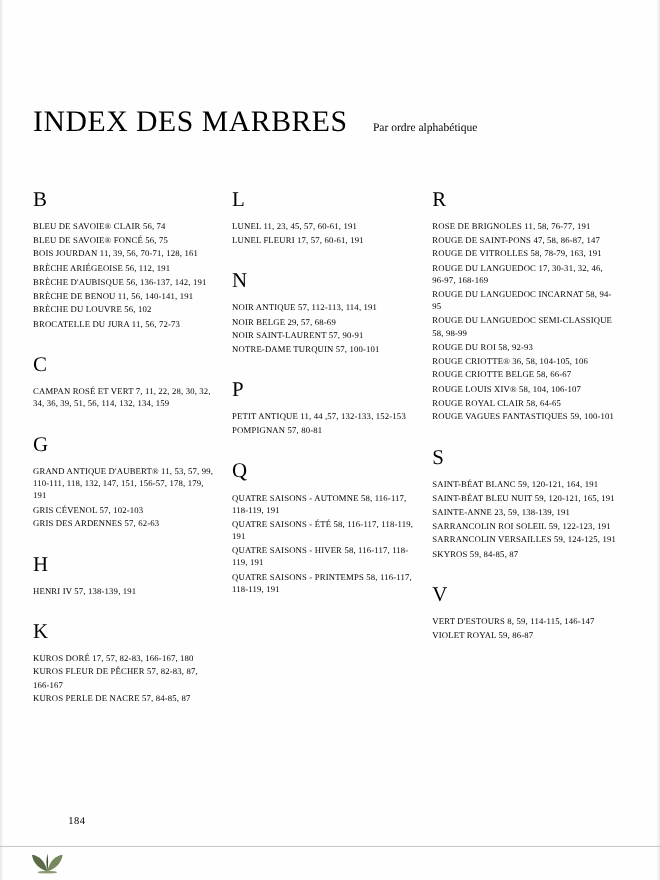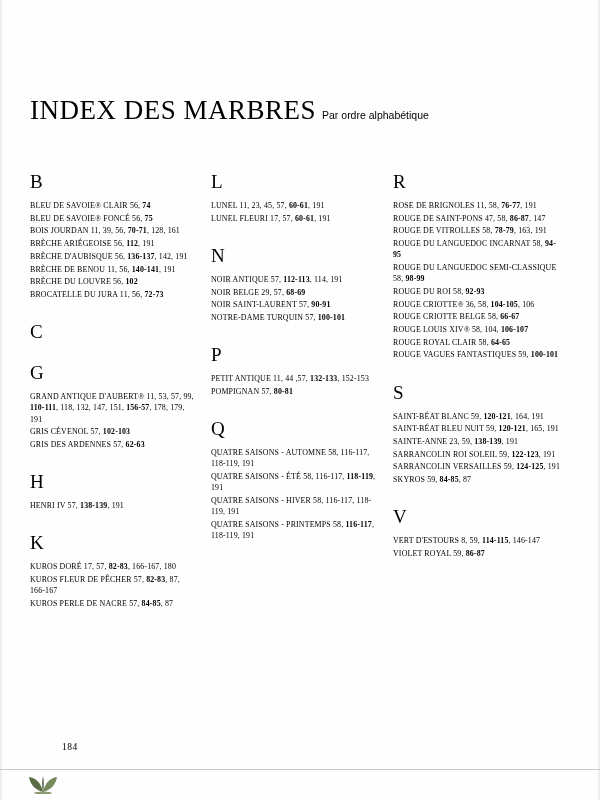"Par ordre alphabétique" .subtitle { font-family: Liberation Sans, sans-serif -> Liberation Serif, serif; margin-left: 6px -> 23px }
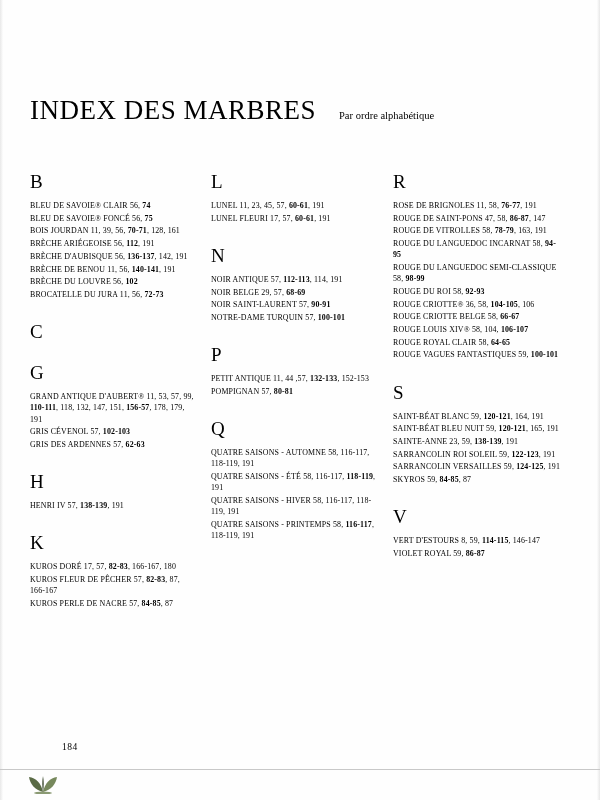"74" .entry b { font-weight: bold -> normal }
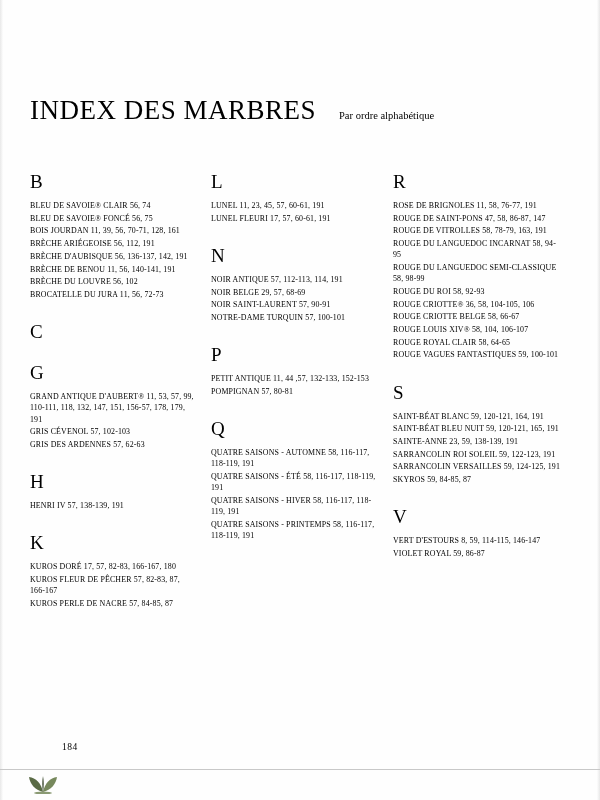"ROUGE DU LANGUEDOC 17, 30-31," div.entry { html: none -> <div>ROUGE DU LANGUEDOC 17, 30-31, 32, 46, <b>96-97</b>, 168-169</div> }
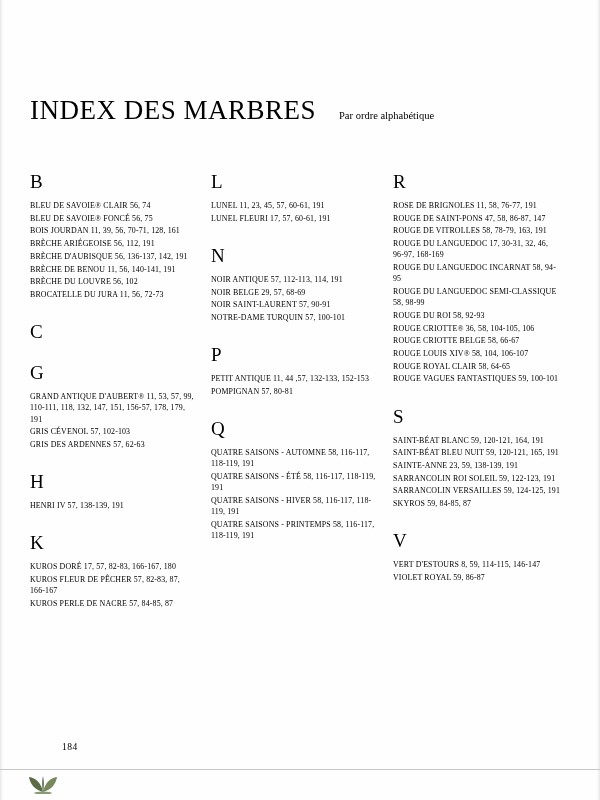"CAMPAN ROSÉ ET VERT 7," div.entry { html: none -> <div>CAMPAN ROSÉ ET VERT 7, 11, 22, 28, 30, 32, 34, 36, 39, 51, 56, 114, 132, <b>134</b>, 159</div> }
